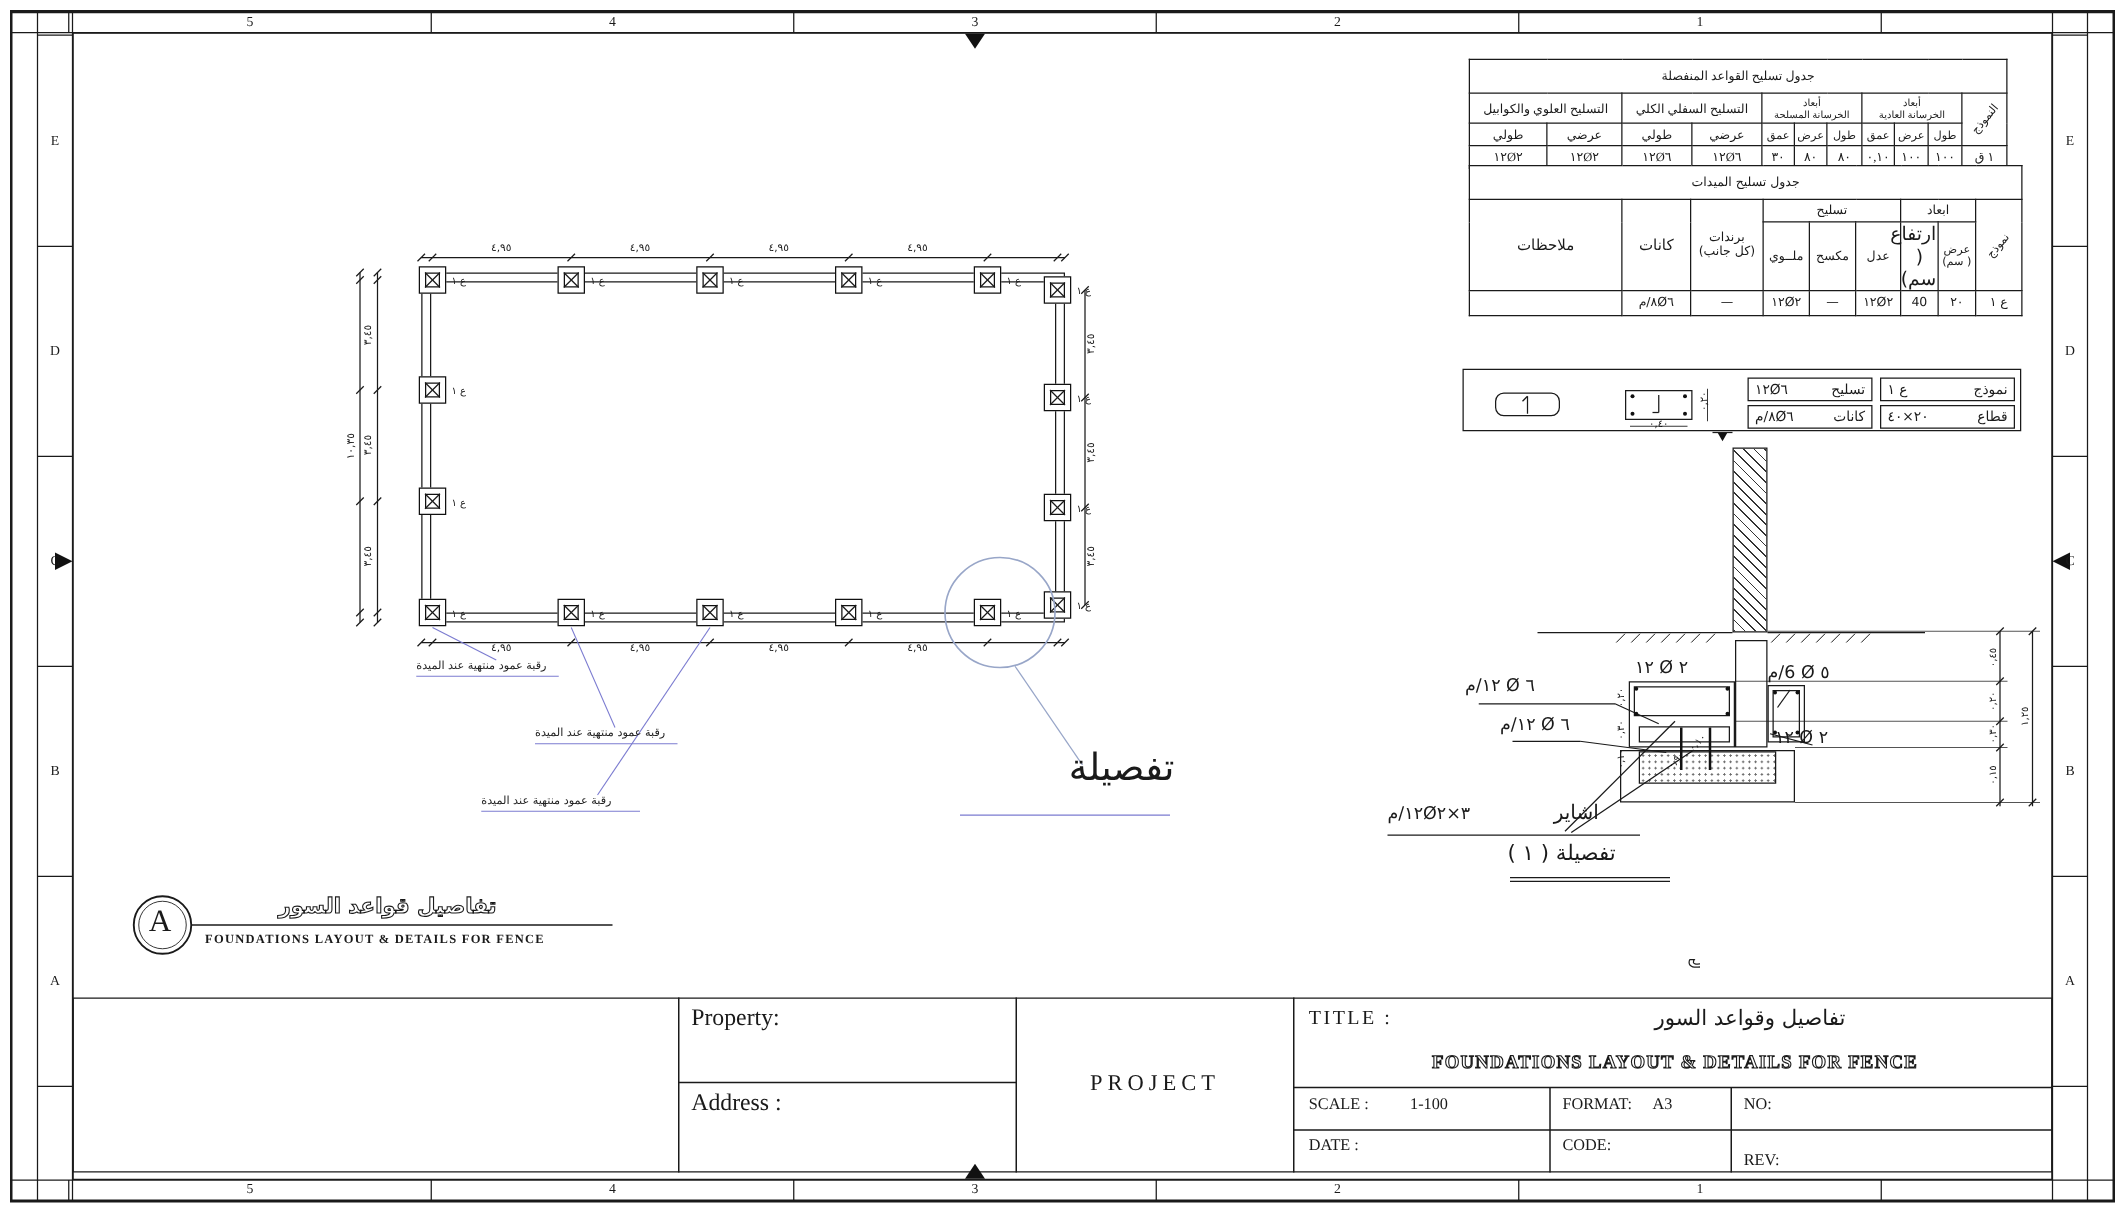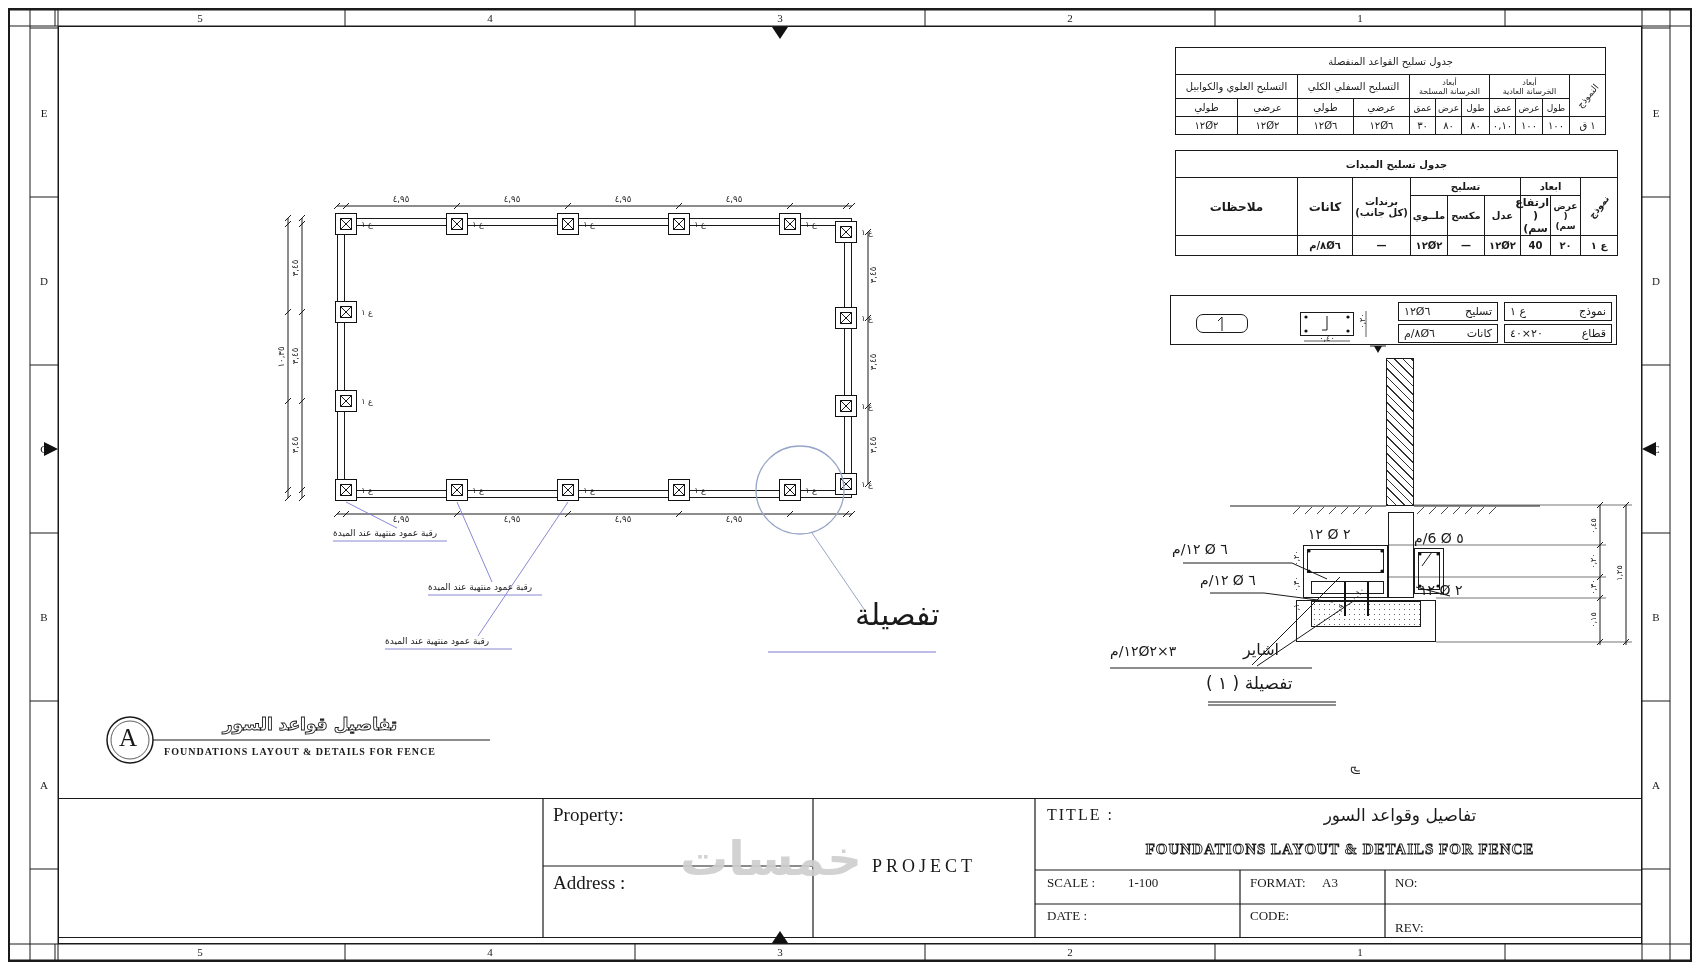"جدول تسليح القواعد المنفصلة" table.ct { font-family: none -> Liberation Serif, serif }
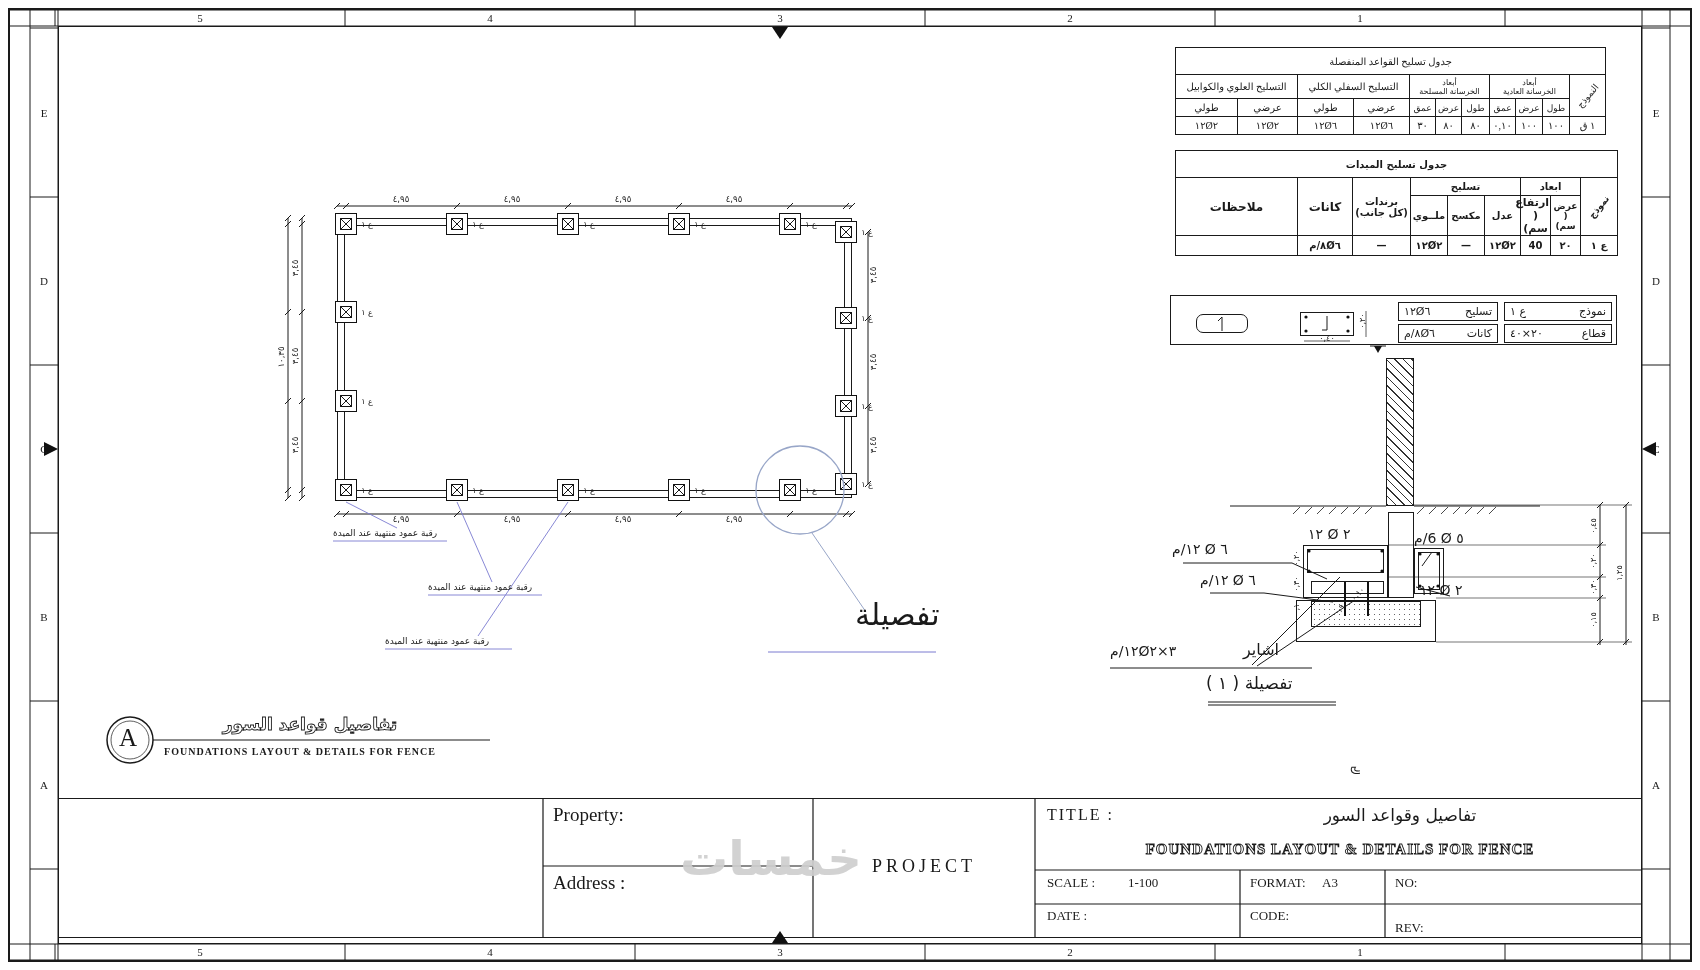"جدول تسليح الميدات" table.ct { font-weight: bold -> none; top: 150px -> 132px }
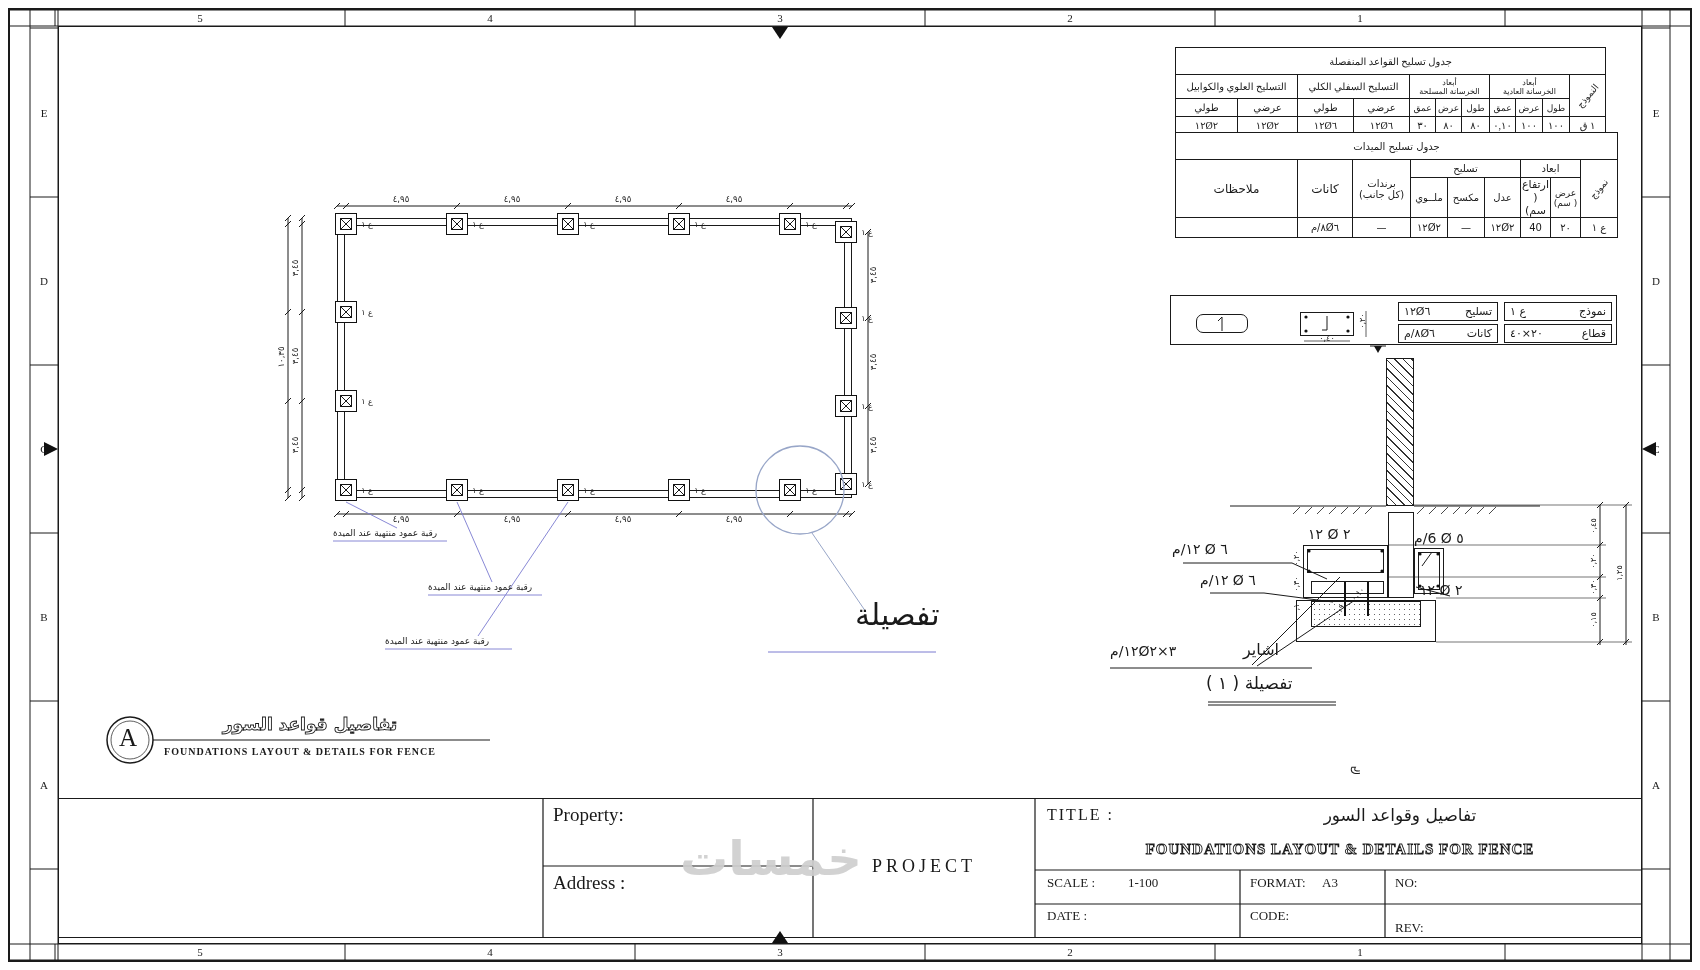"ارتفاع" td.ar { font-size: 11px -> 15px }
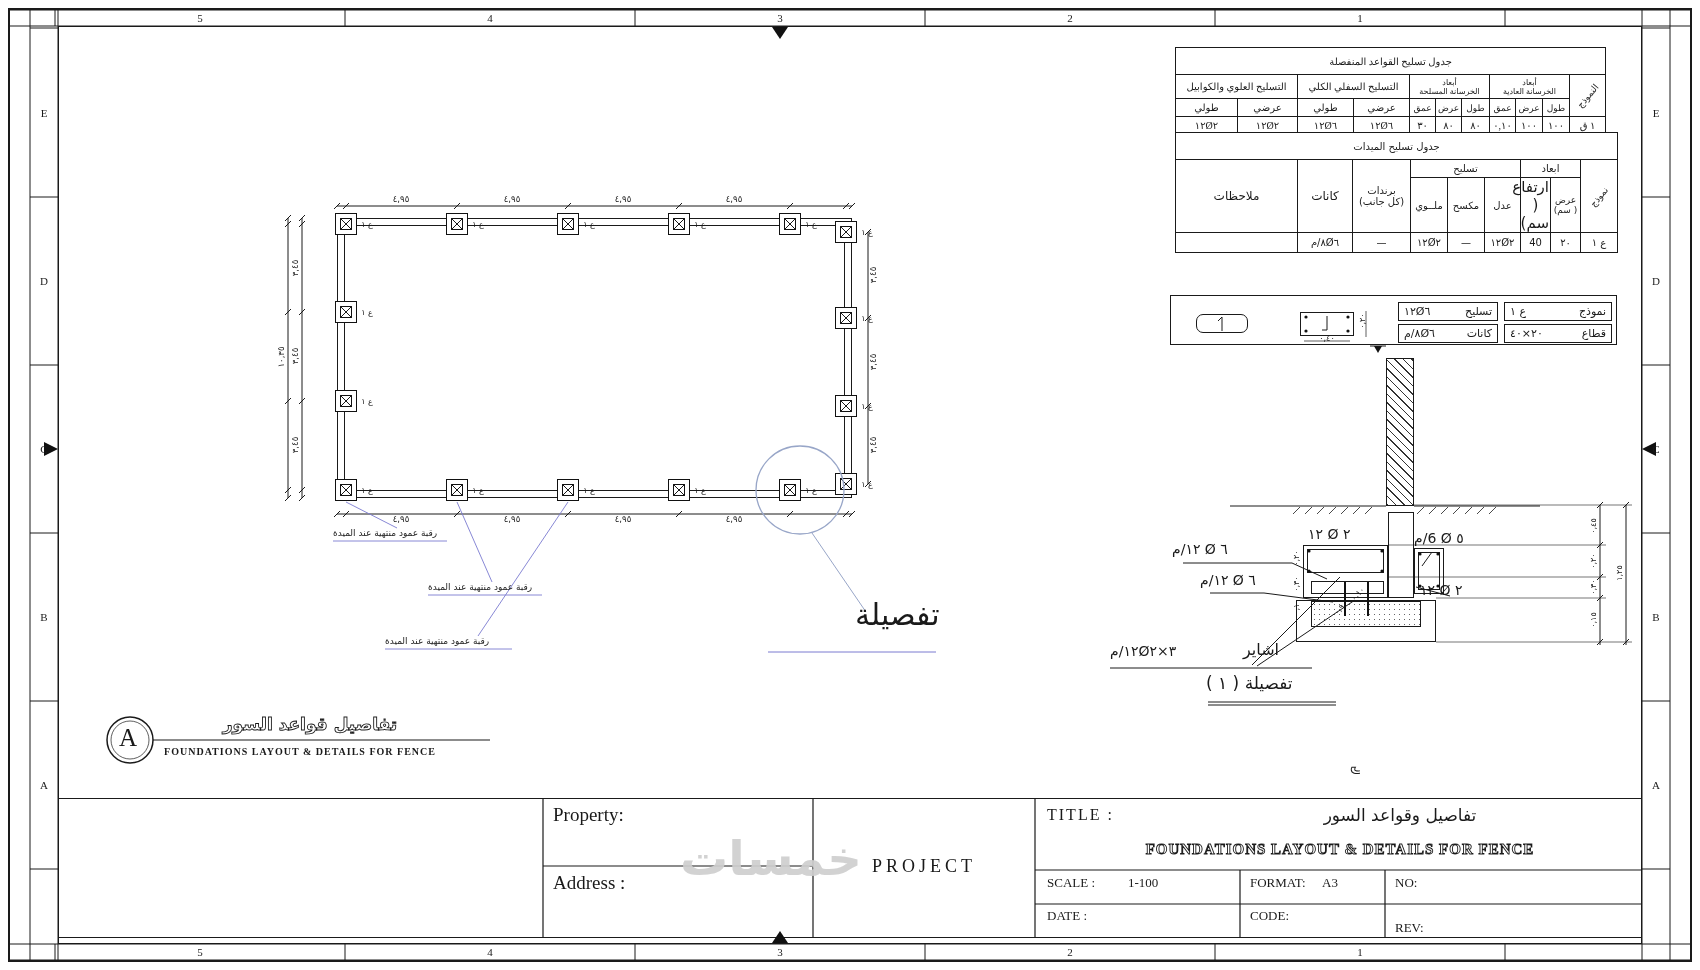"خمسات" div.wm { html: <div>خمسات</div> -> none }
